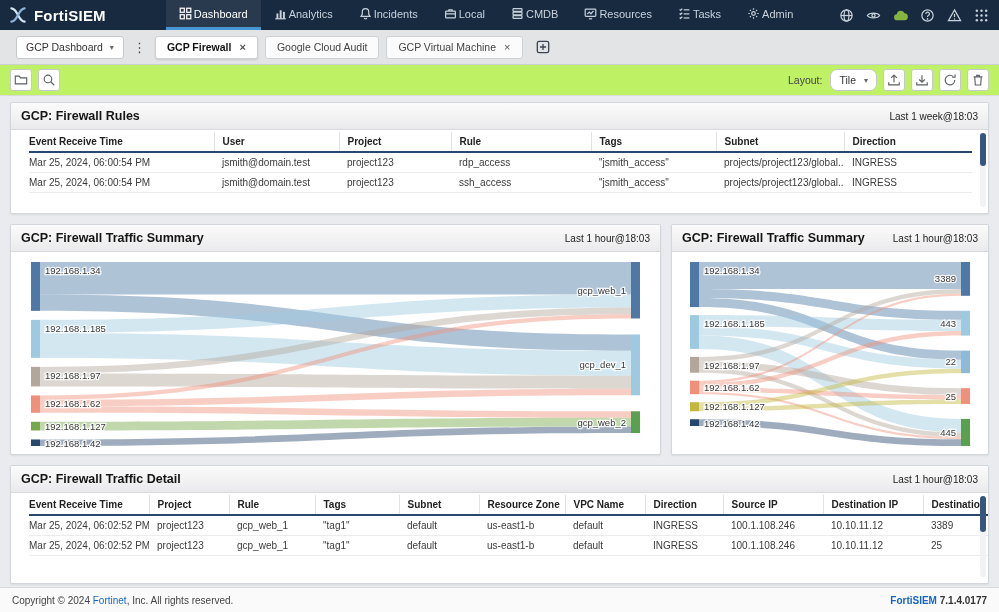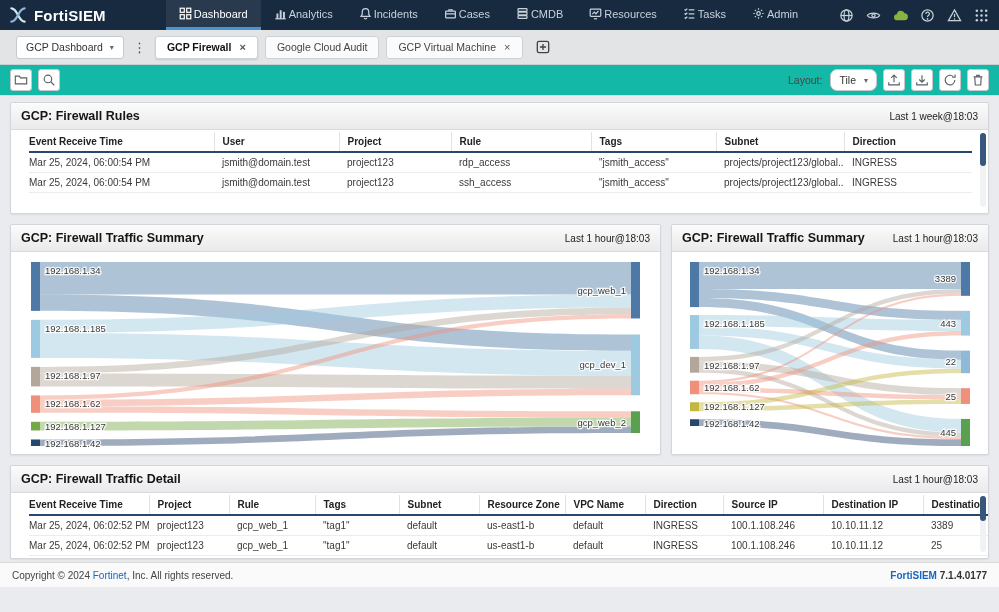"Cases" span { text: Cases -> Local }
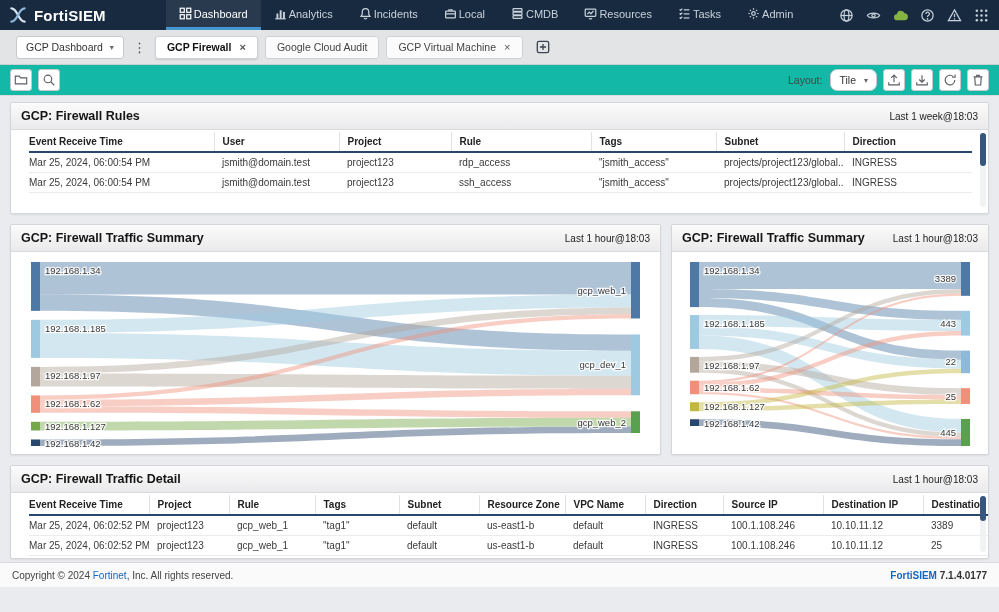"Layout:" .toolbar { background: #14b8a6 -> #bef264 }
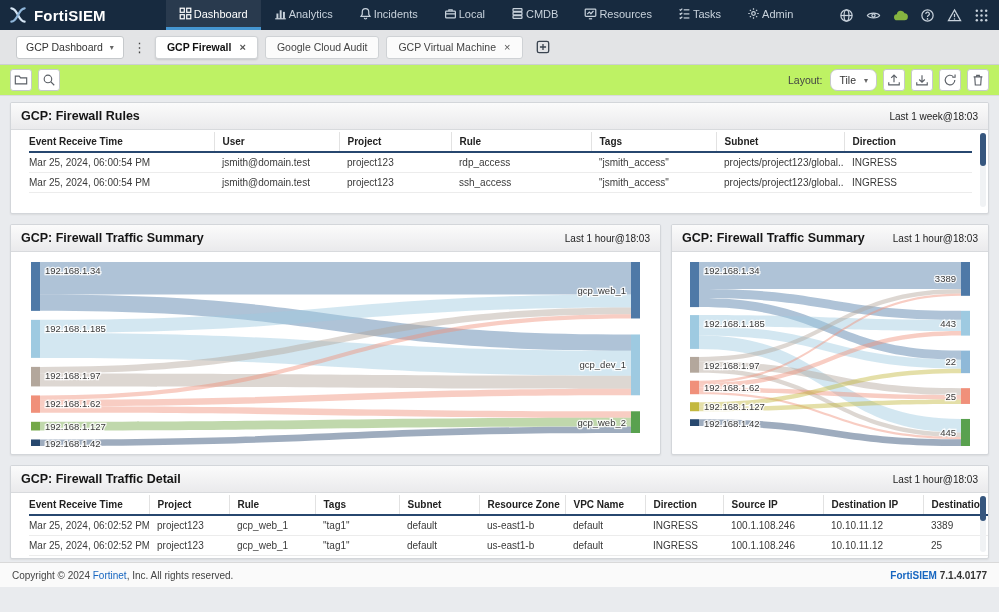"GCP: Firewall Traffic Detail" .panel-detail { height: 94px -> 119px }
